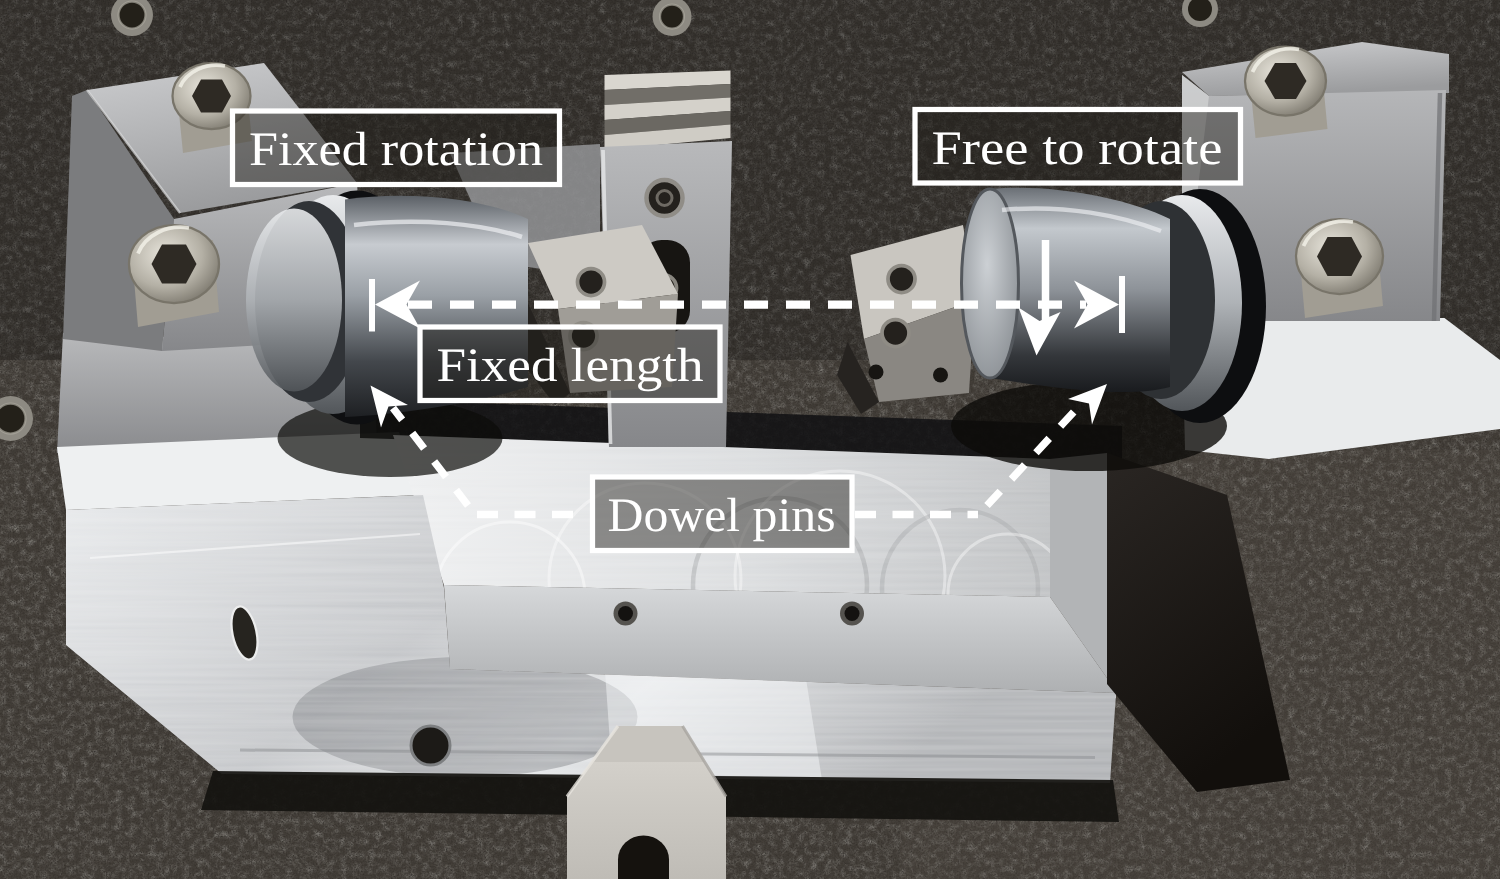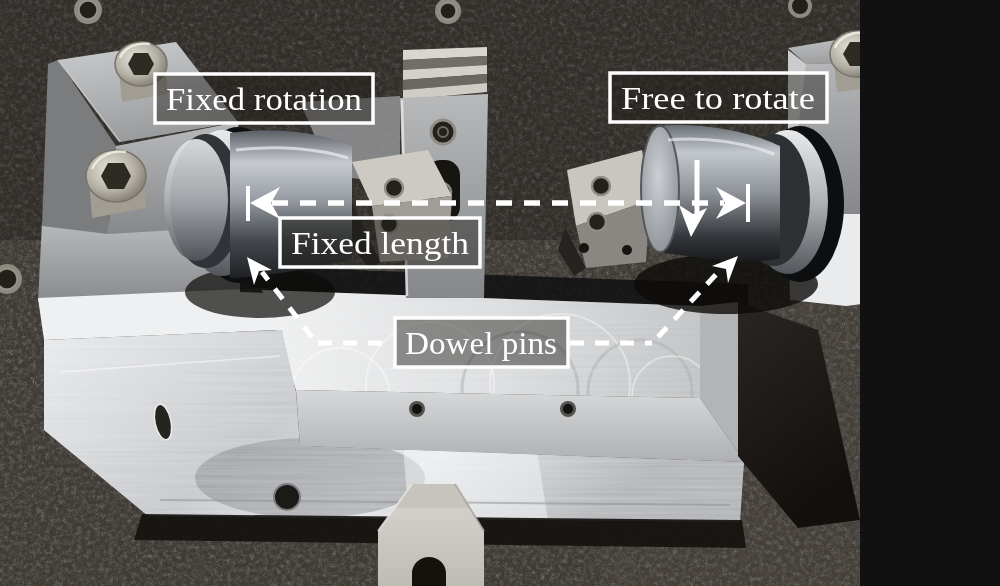"Fixed rotation" #stage { width: 860px -> 1000px }
